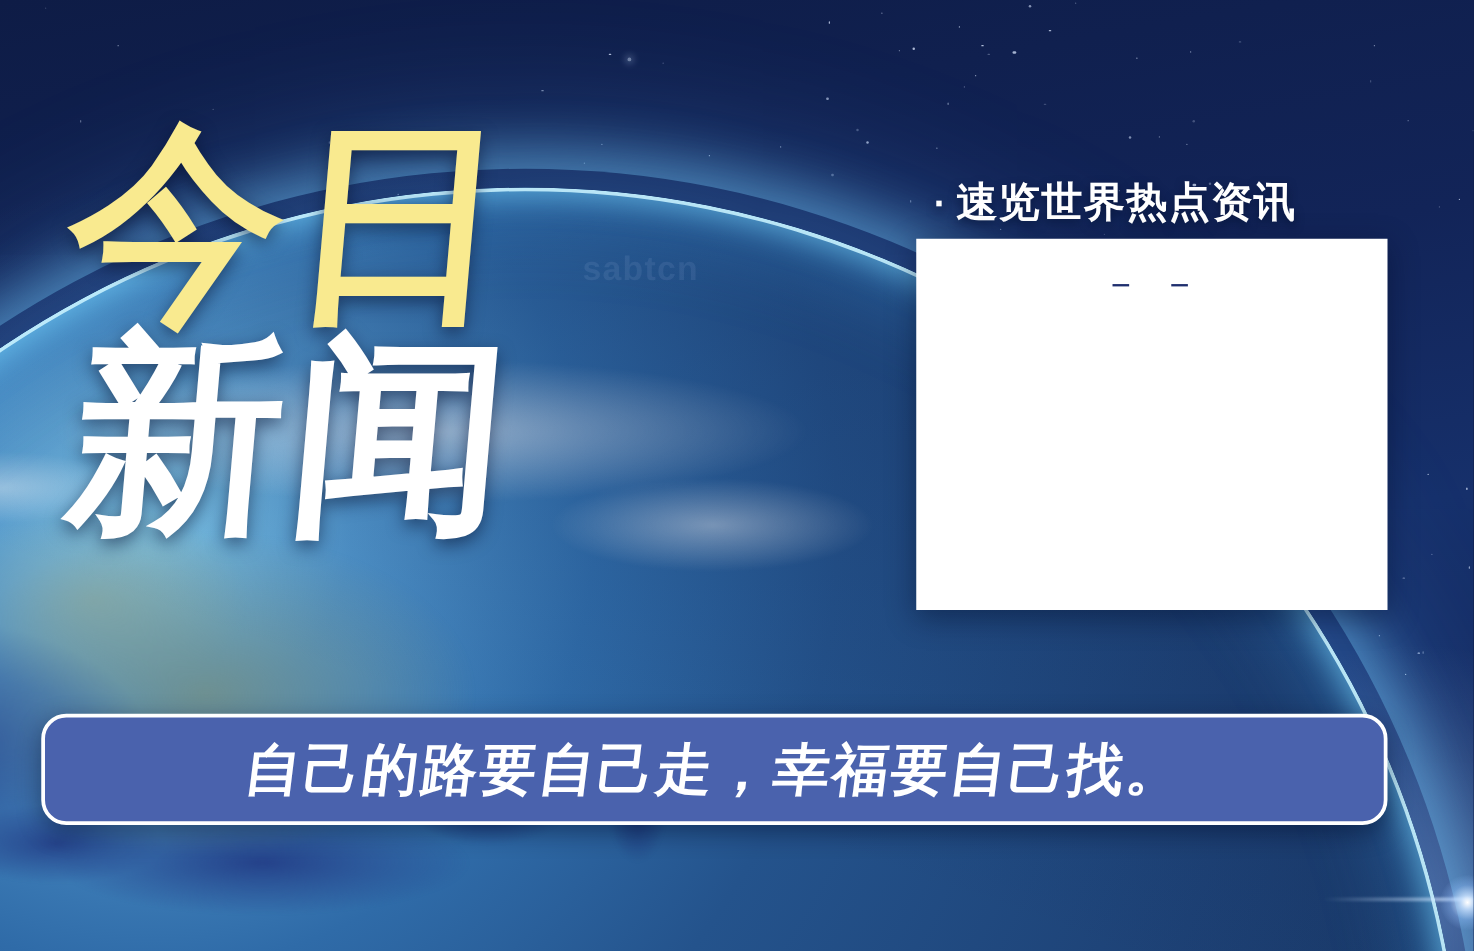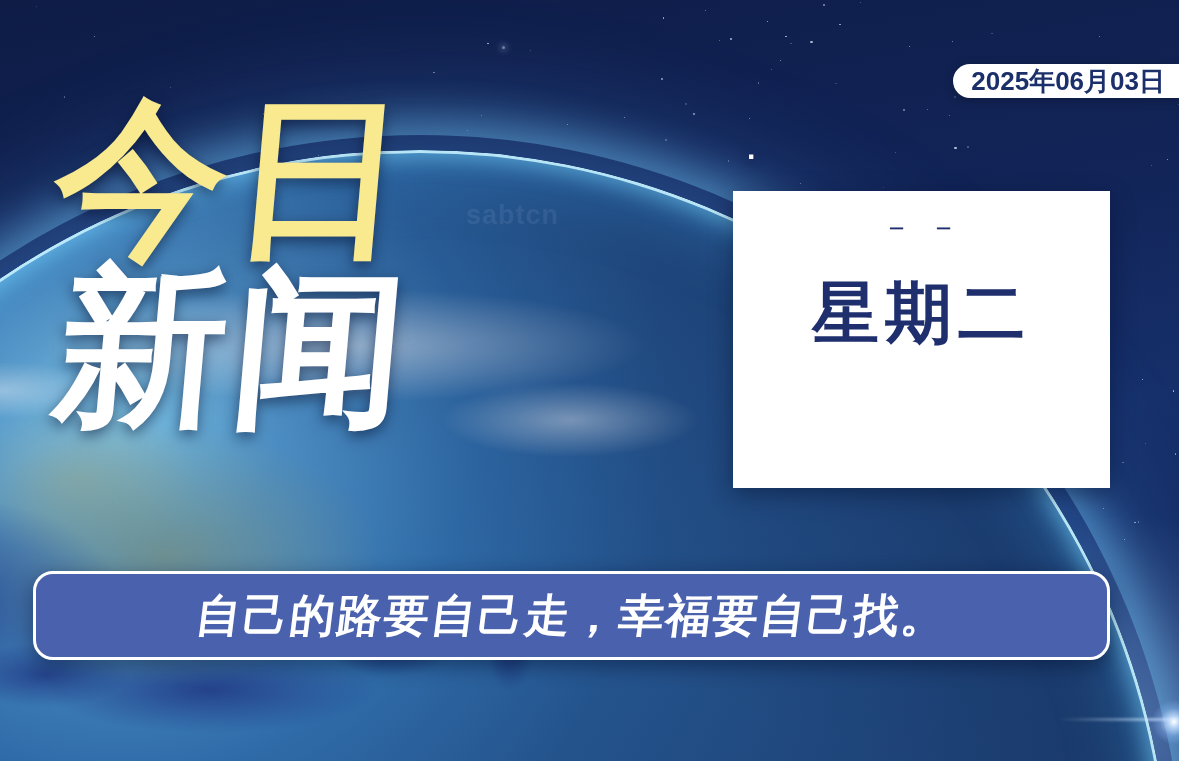"2025年06月03日" div.date-badge { html: <div> <span>2025年06月03日</span> </div> -> none }
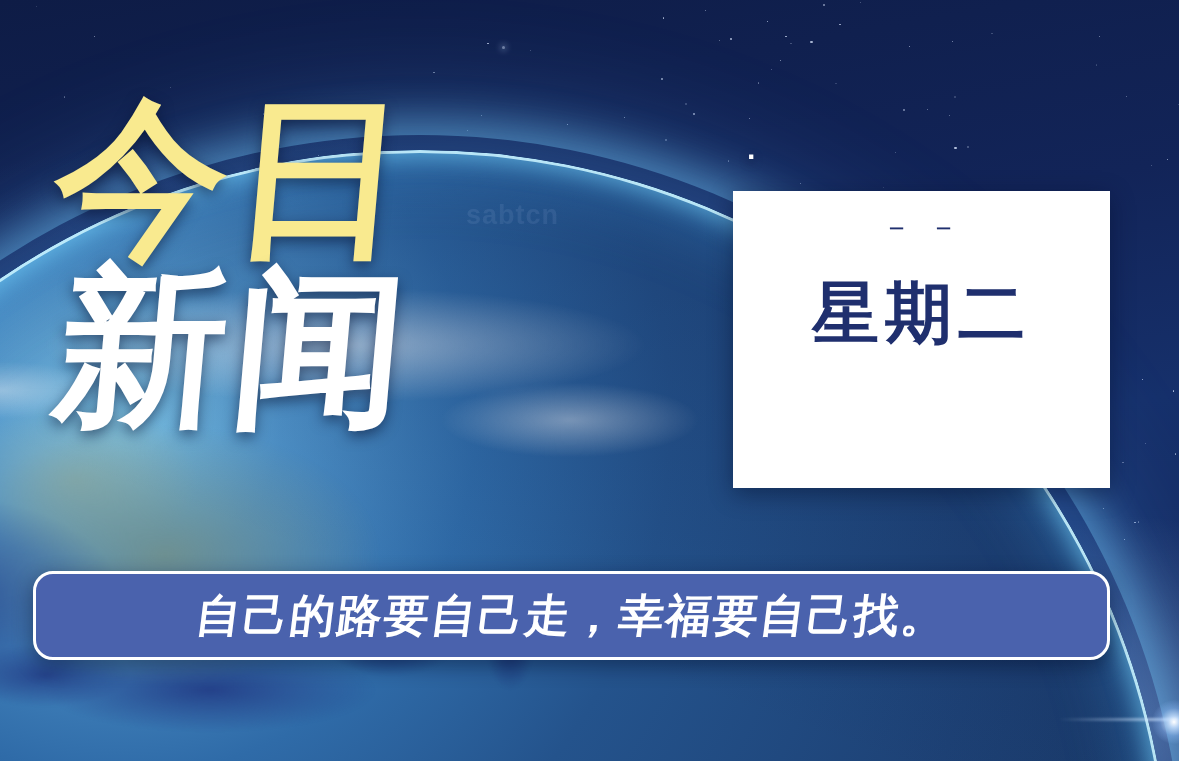"速览世界热点资讯" span.rest { html: none -> <span>速览世界热点资讯</span> }
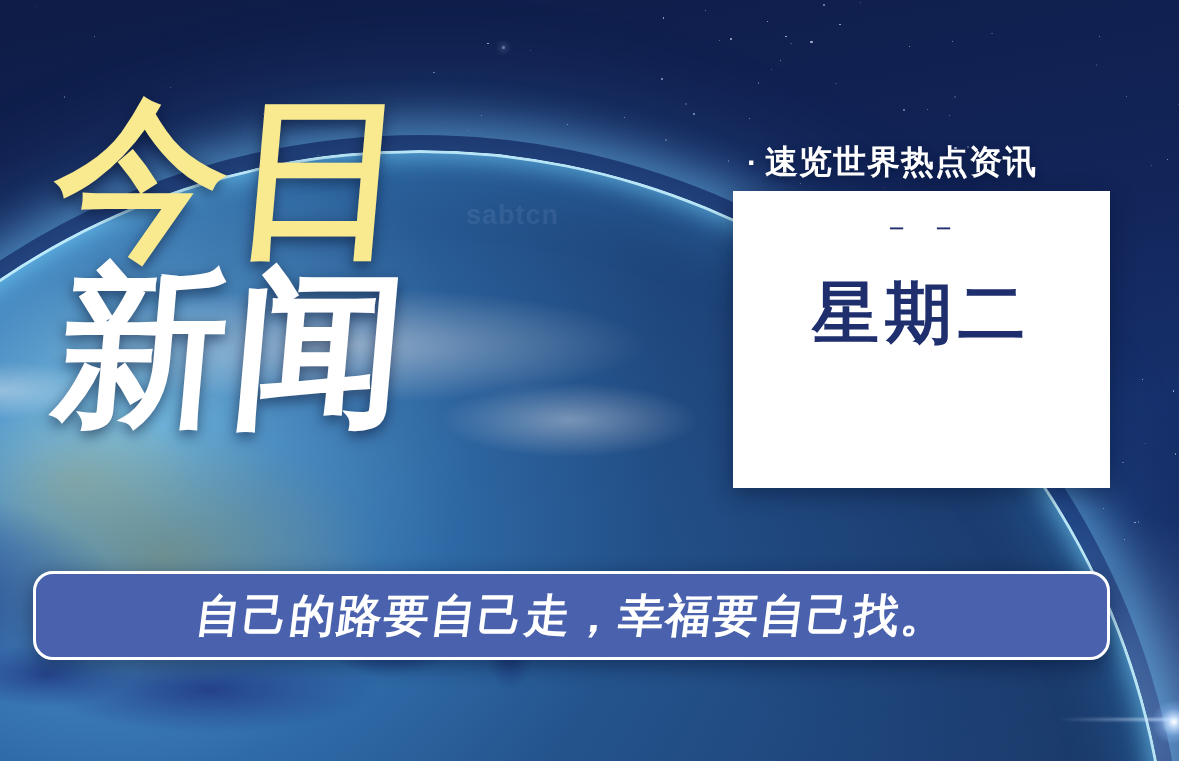"星期二" div.weekday { html: <div>星期二</div> -> none }
